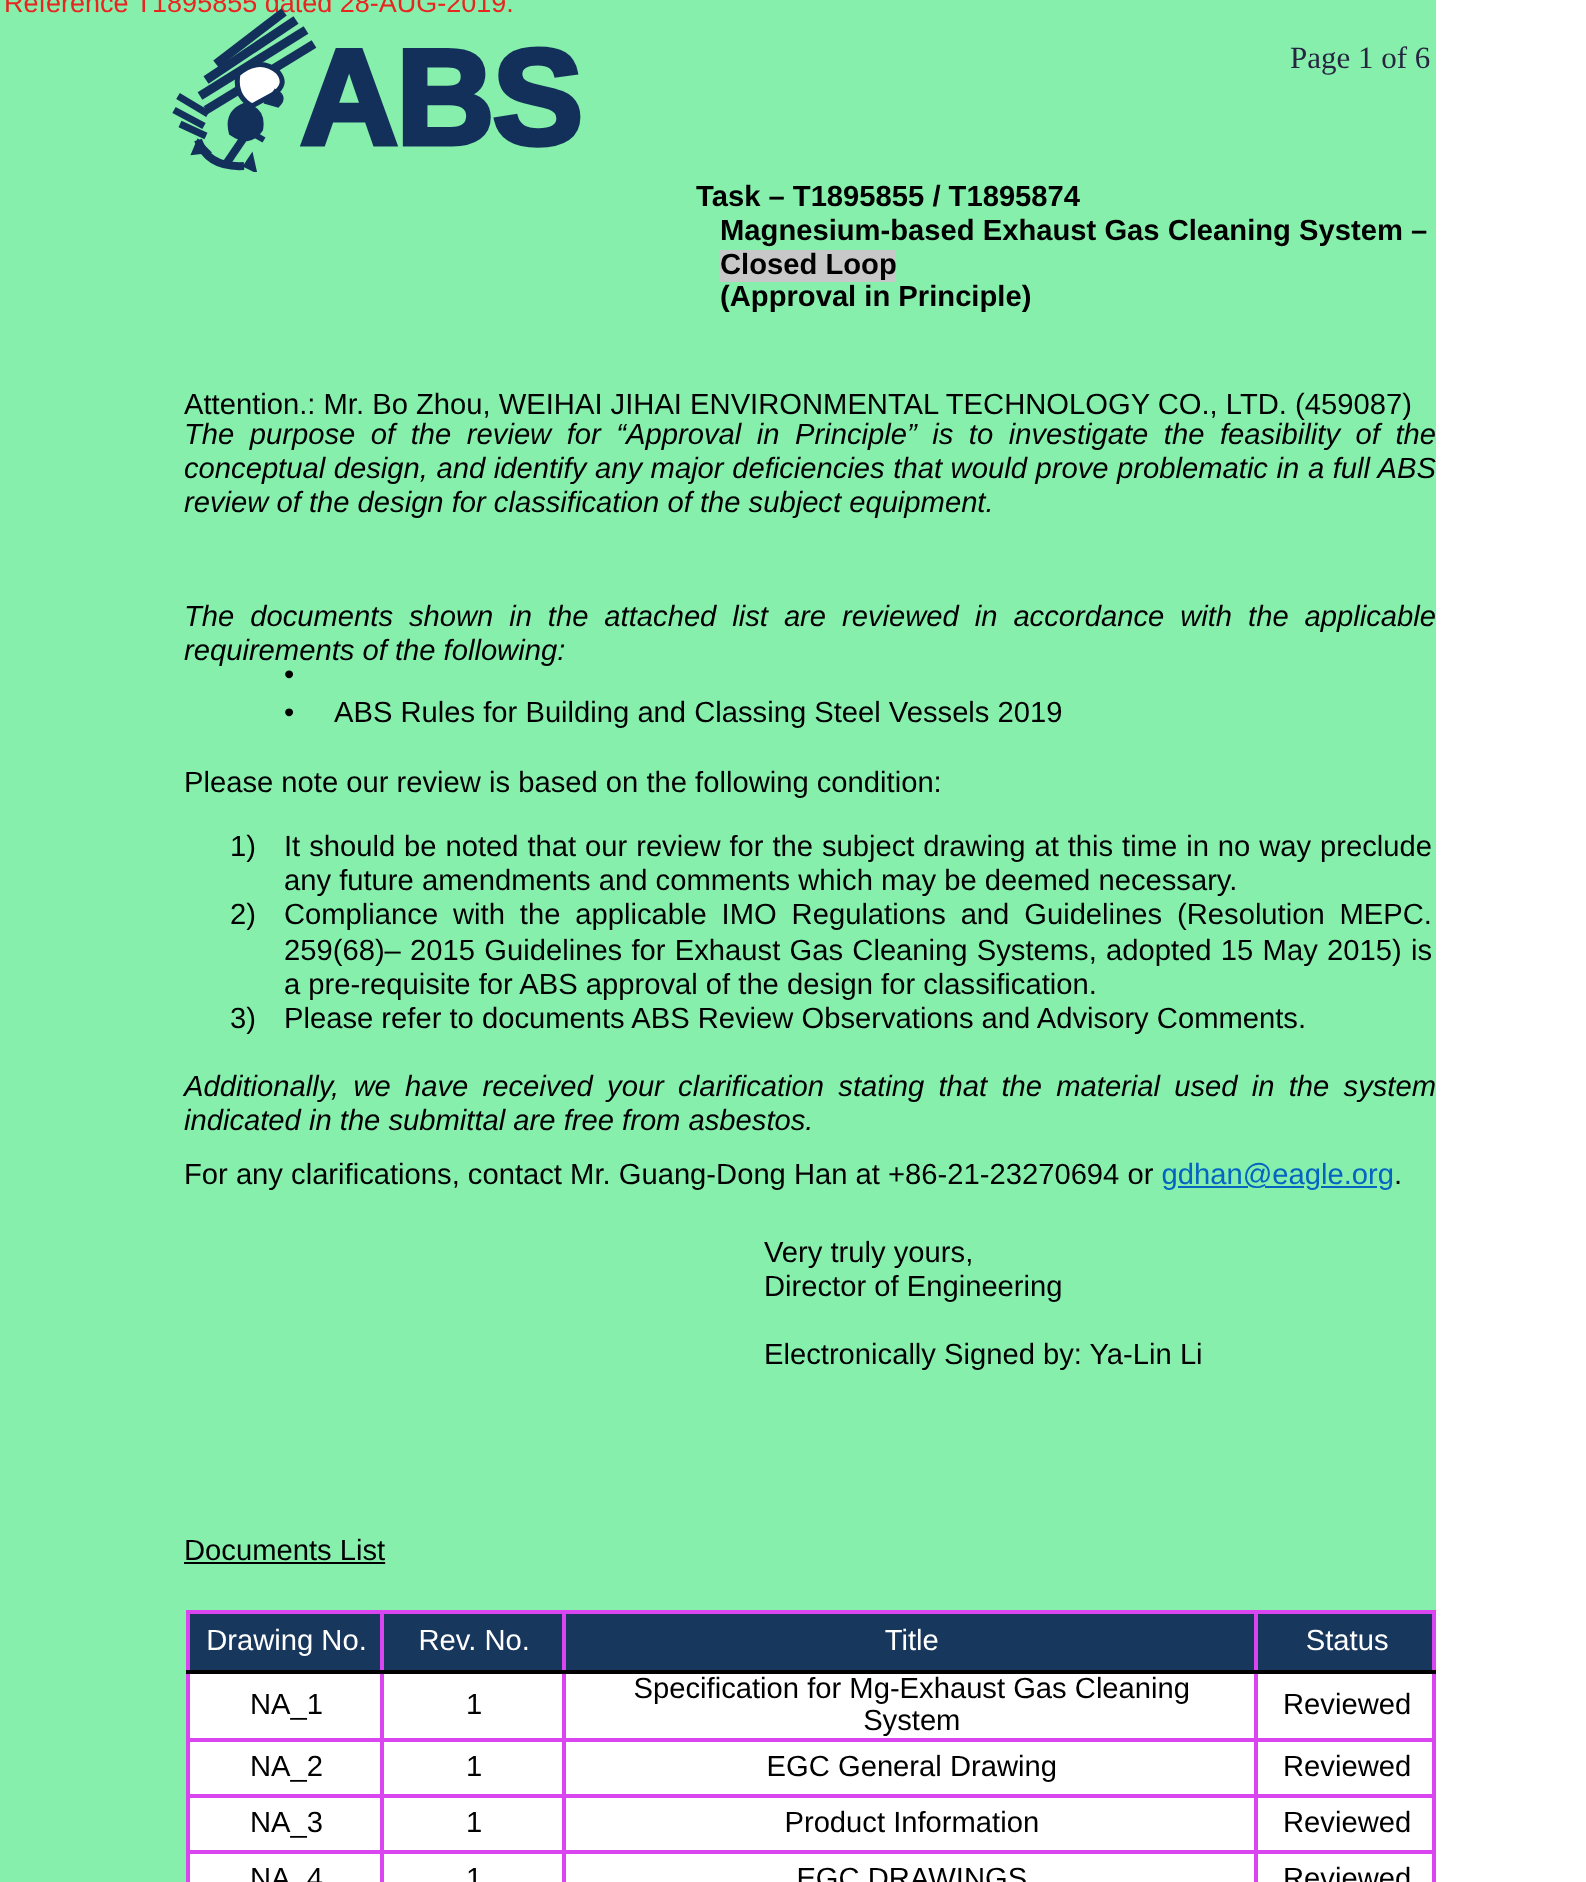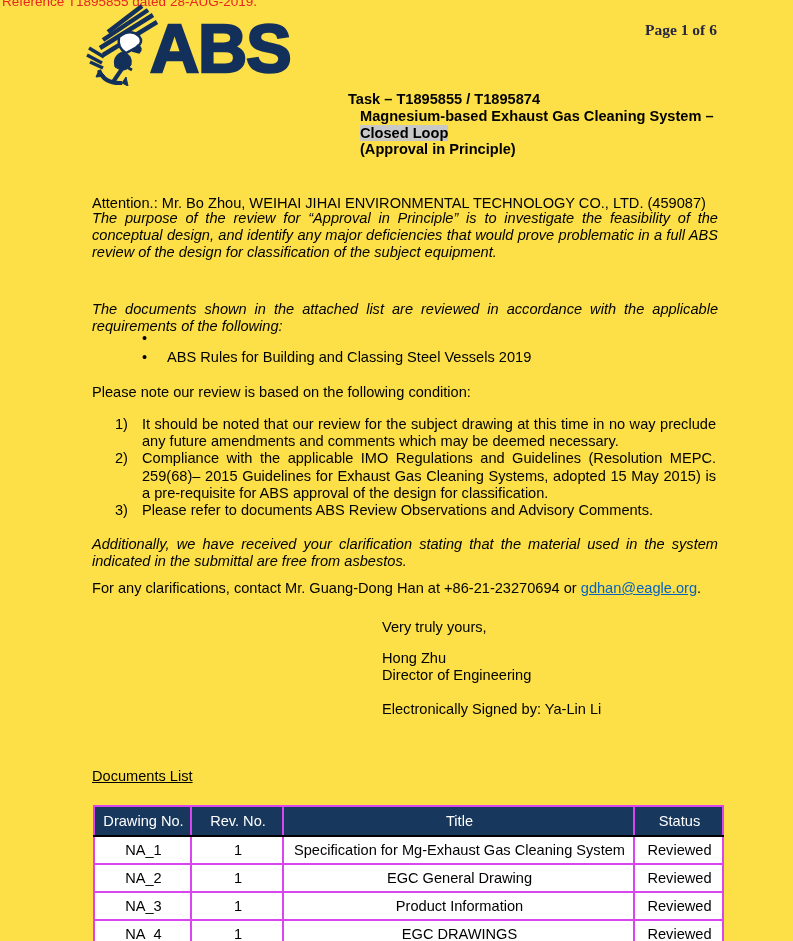"Reference T1895855 dated 28-AUG-2019." .page { background: #fde047 -> #86efac; width: 793px -> 718px }
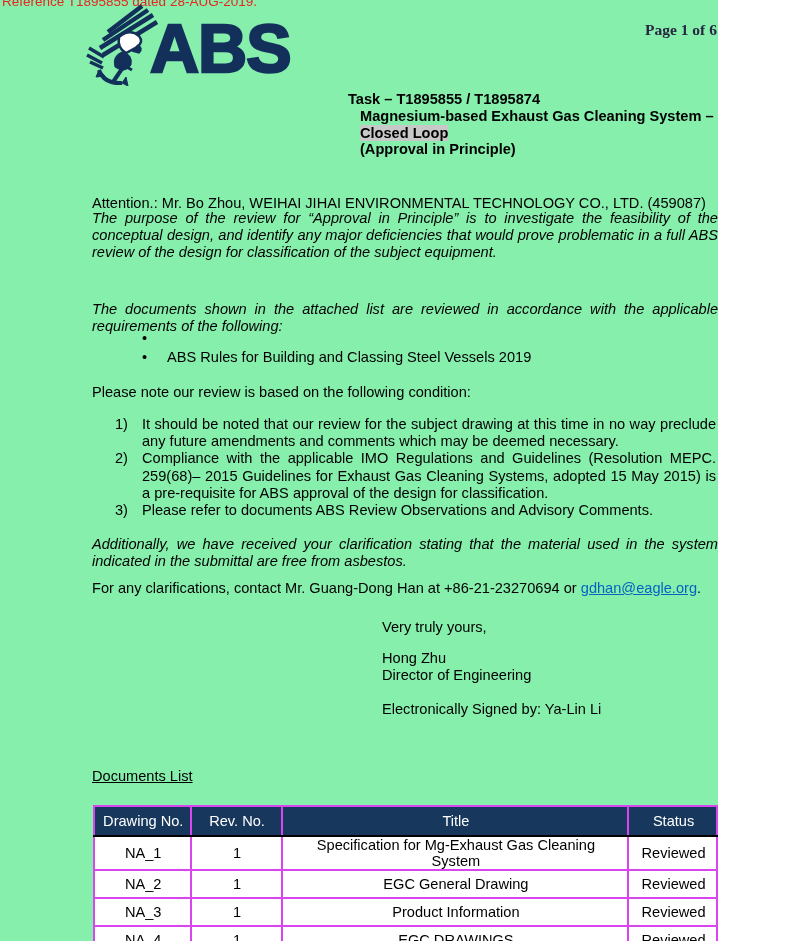"Page 1 of 6" .page-num { font-weight: bold -> none }
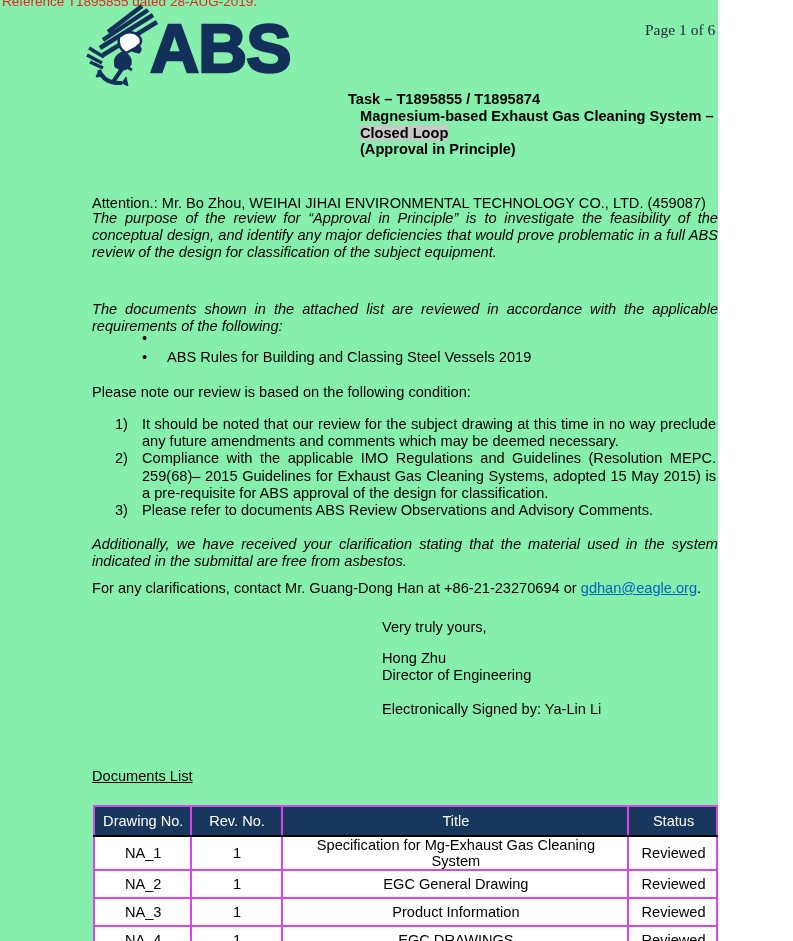"Hong Zhu" div.sig-gap-sm { html: <div>Hong Zhu</div> -> none }
